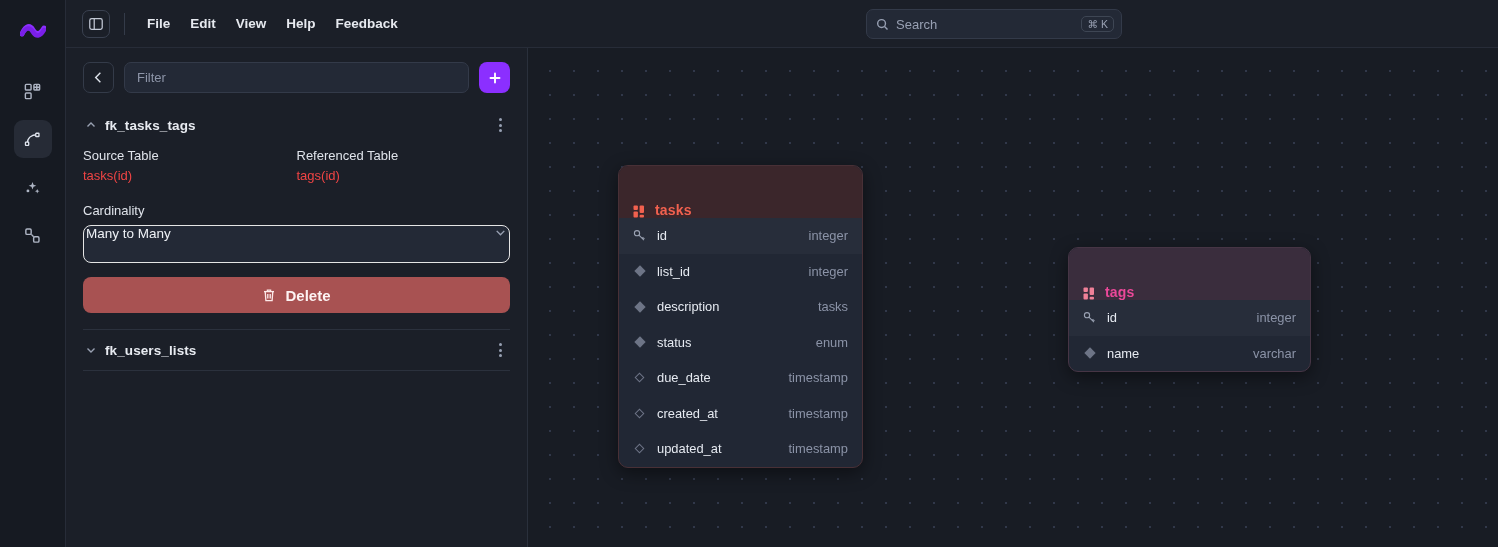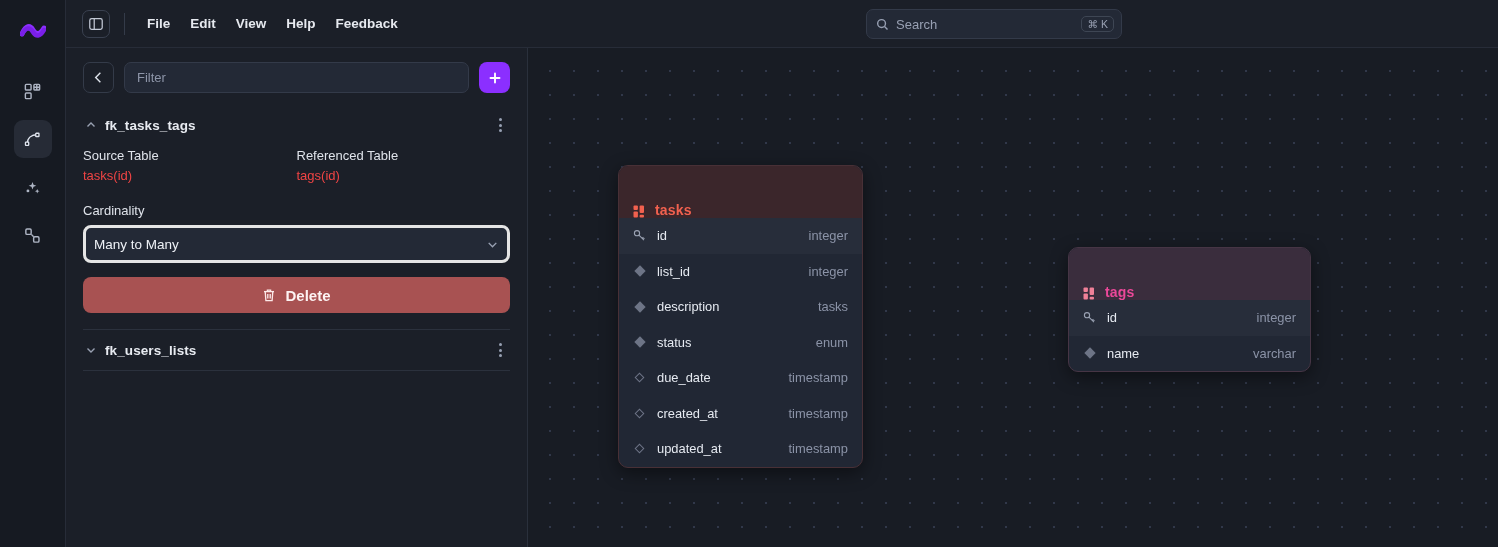"Many to Many" .select { align-items: center -> flex-start; border: 3px solid #e5e5e5 -> 1px solid #e5e5e5; padding: 0 8px -> 0 2px }
